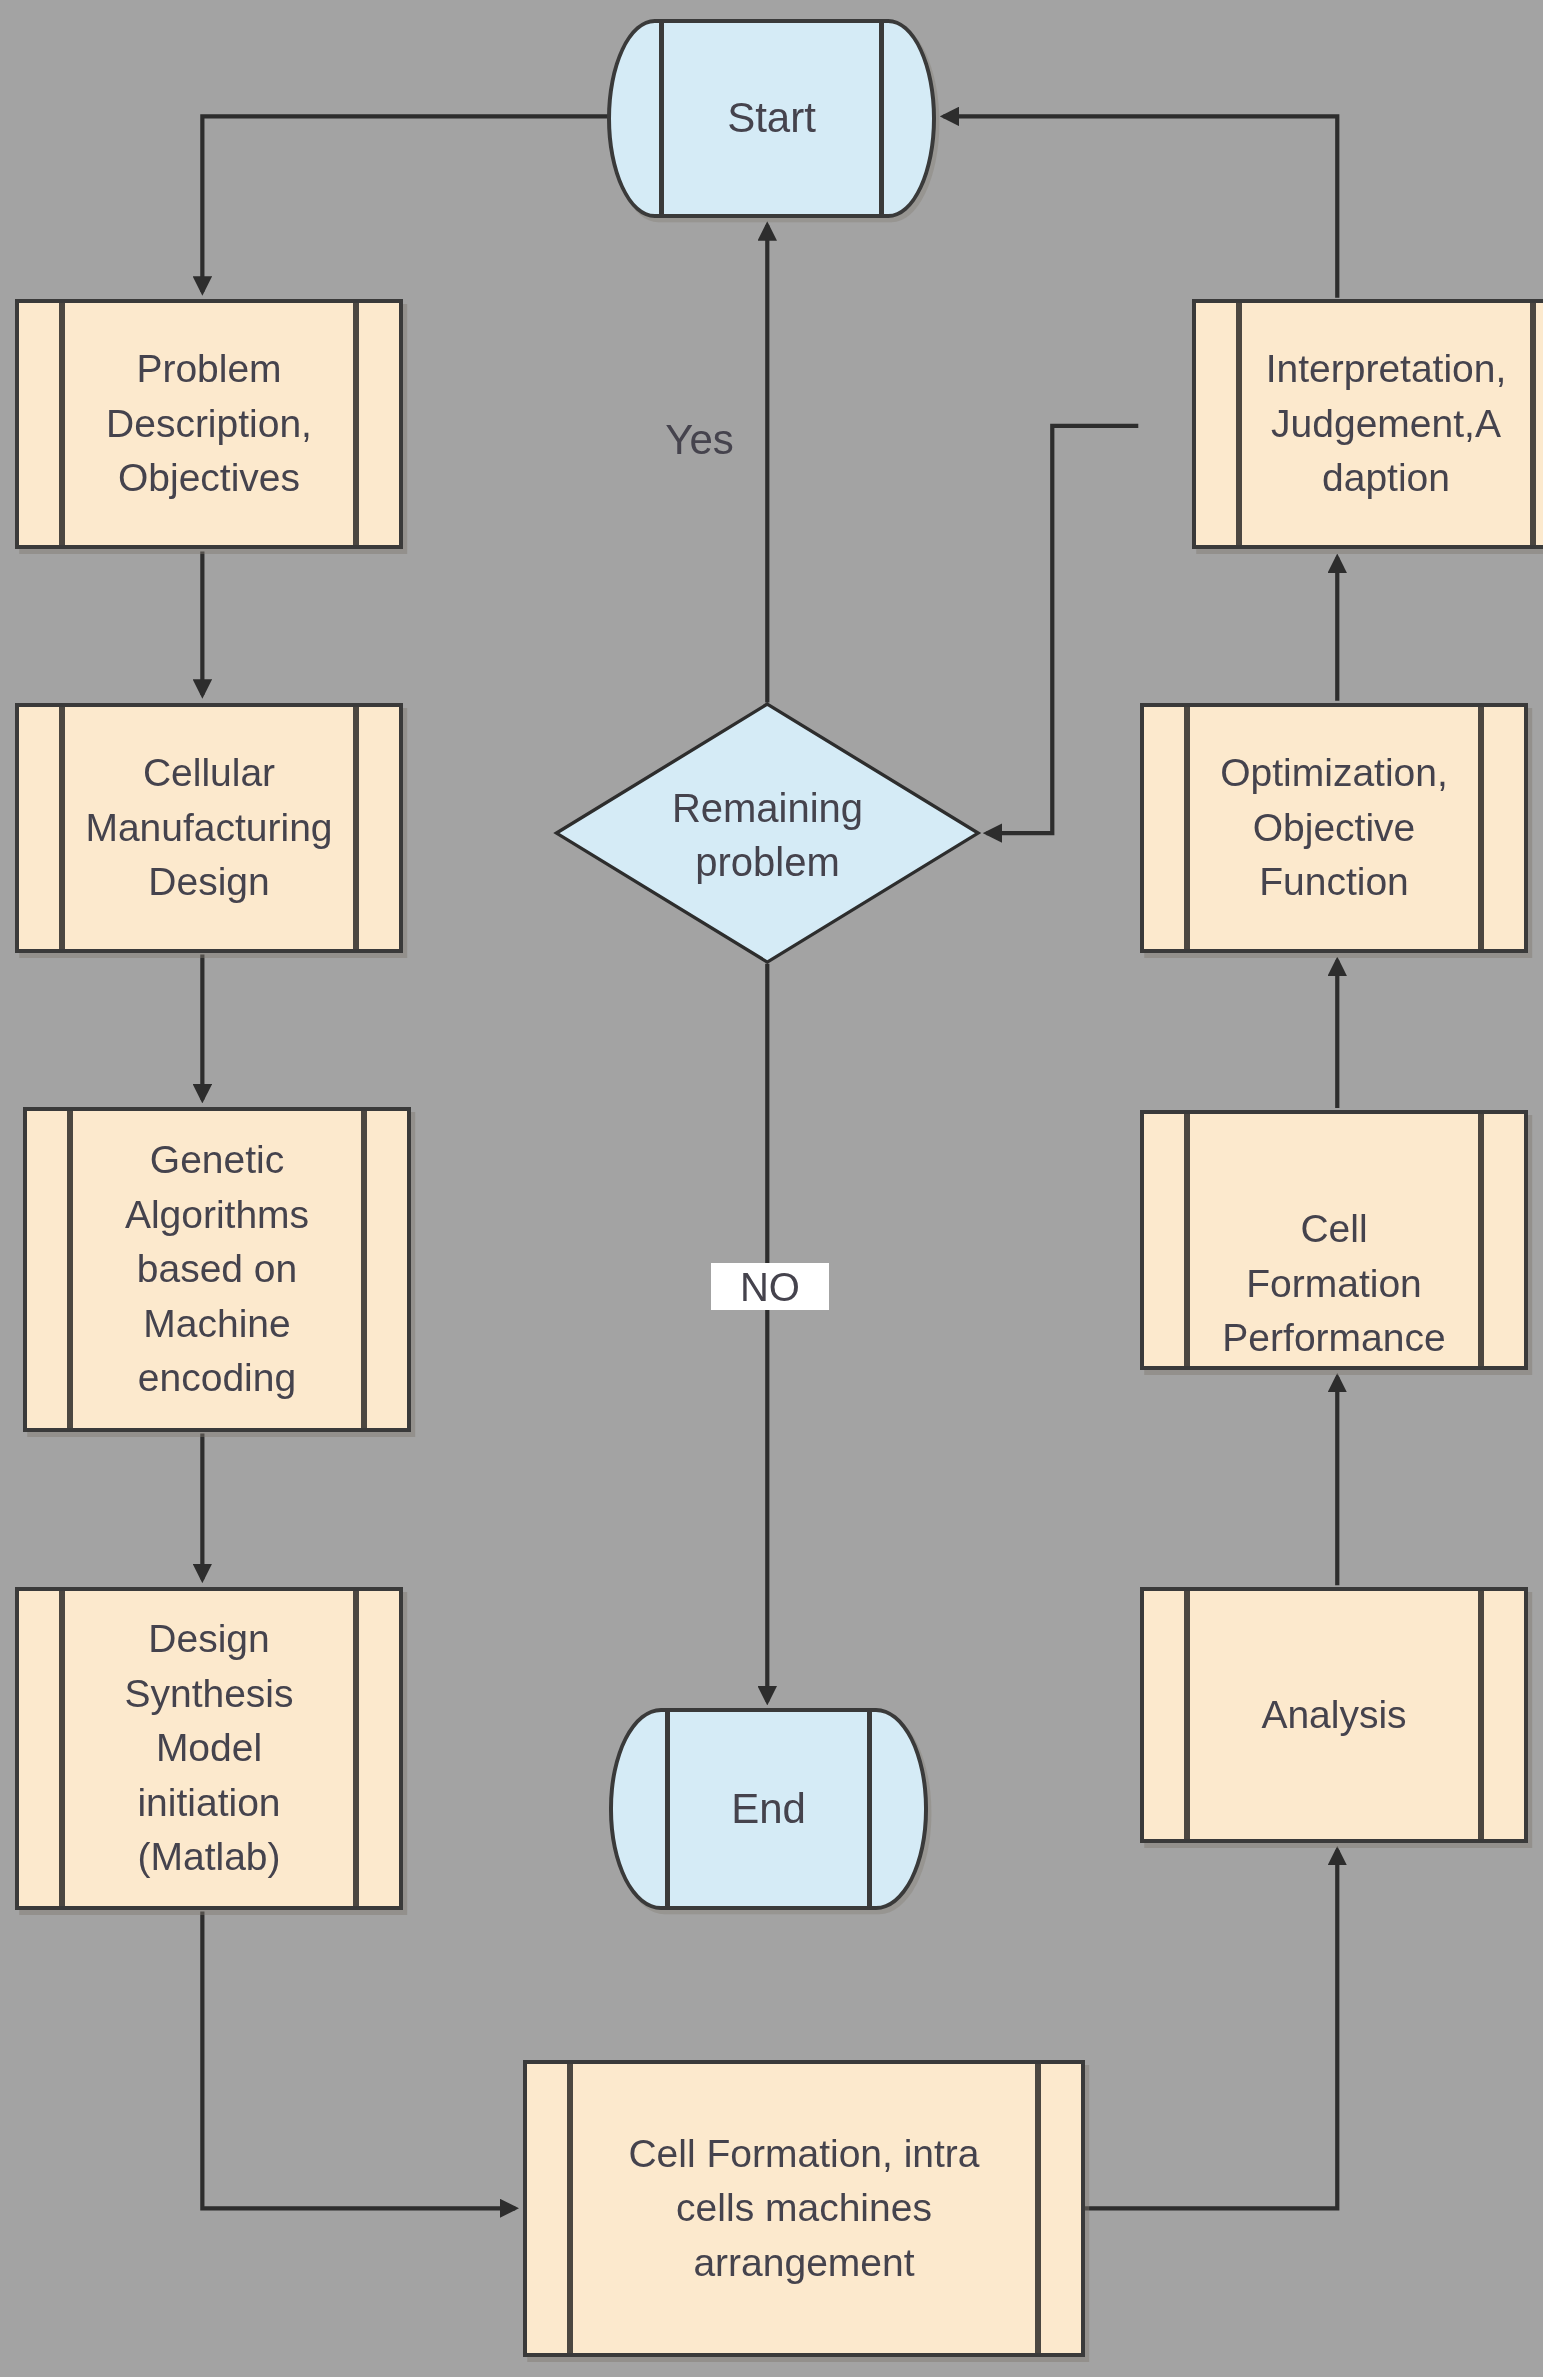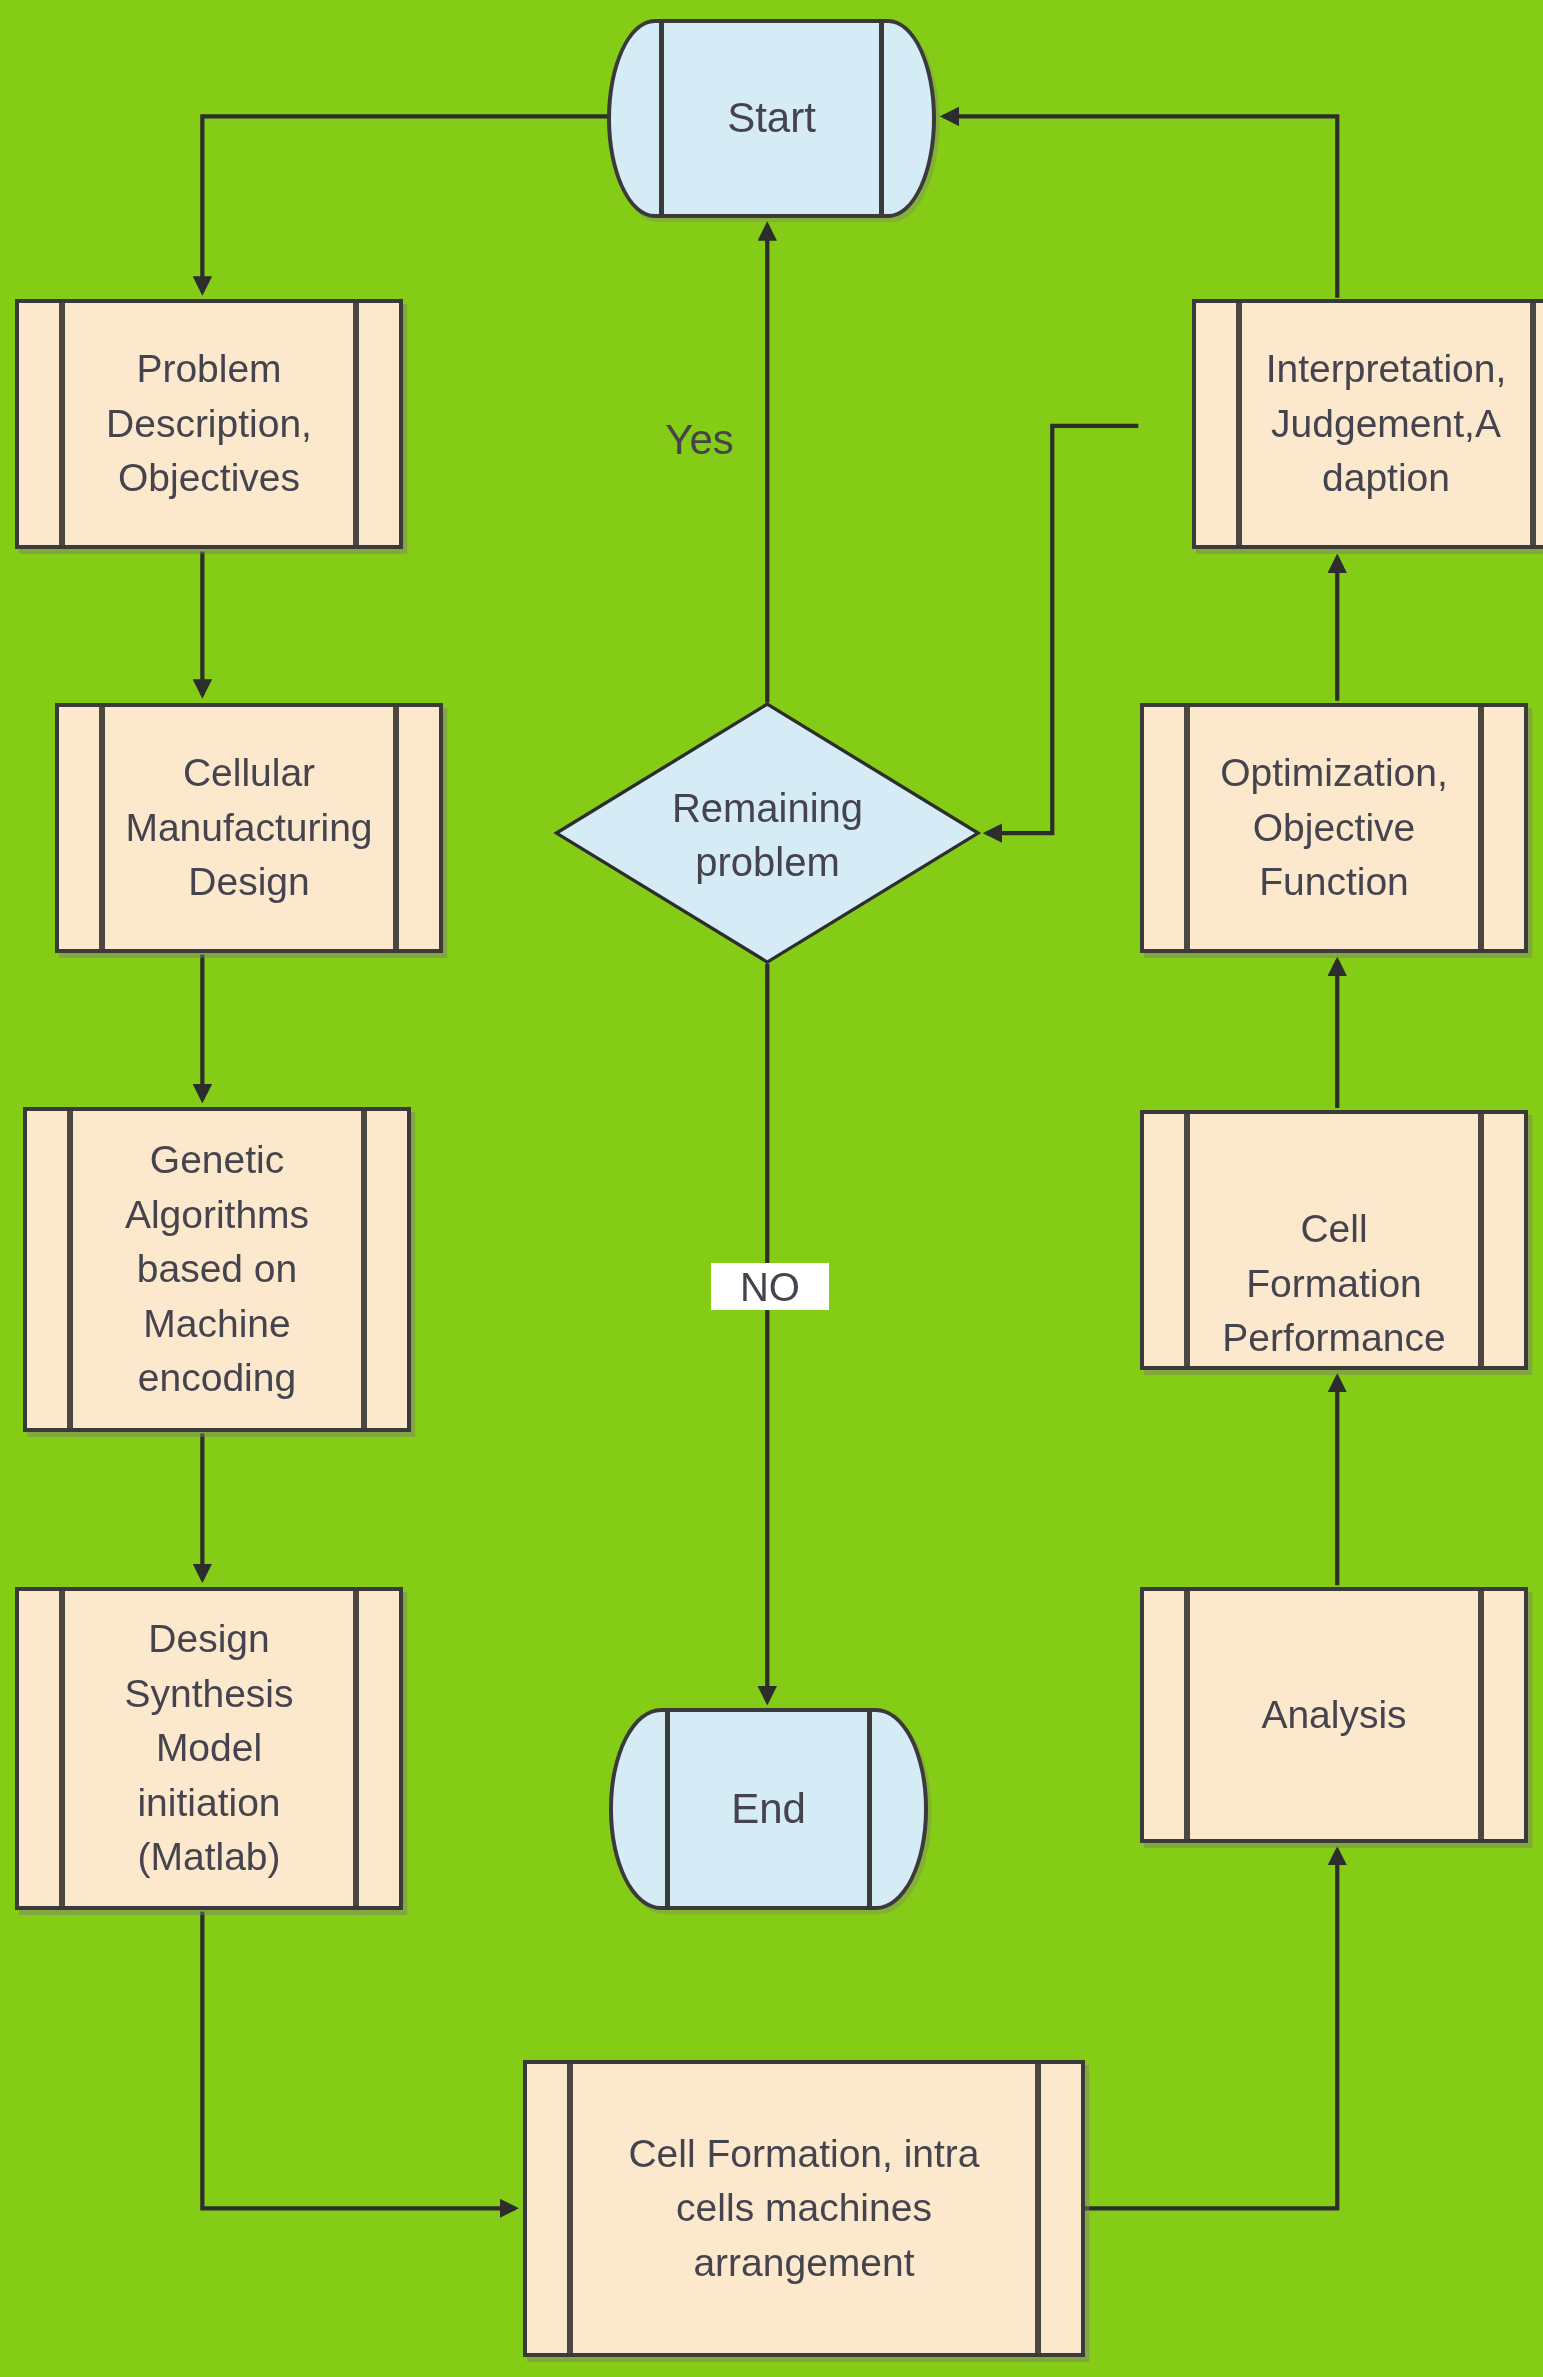"Start" #canvas { background: #84cc16 -> #a3a3a3 }
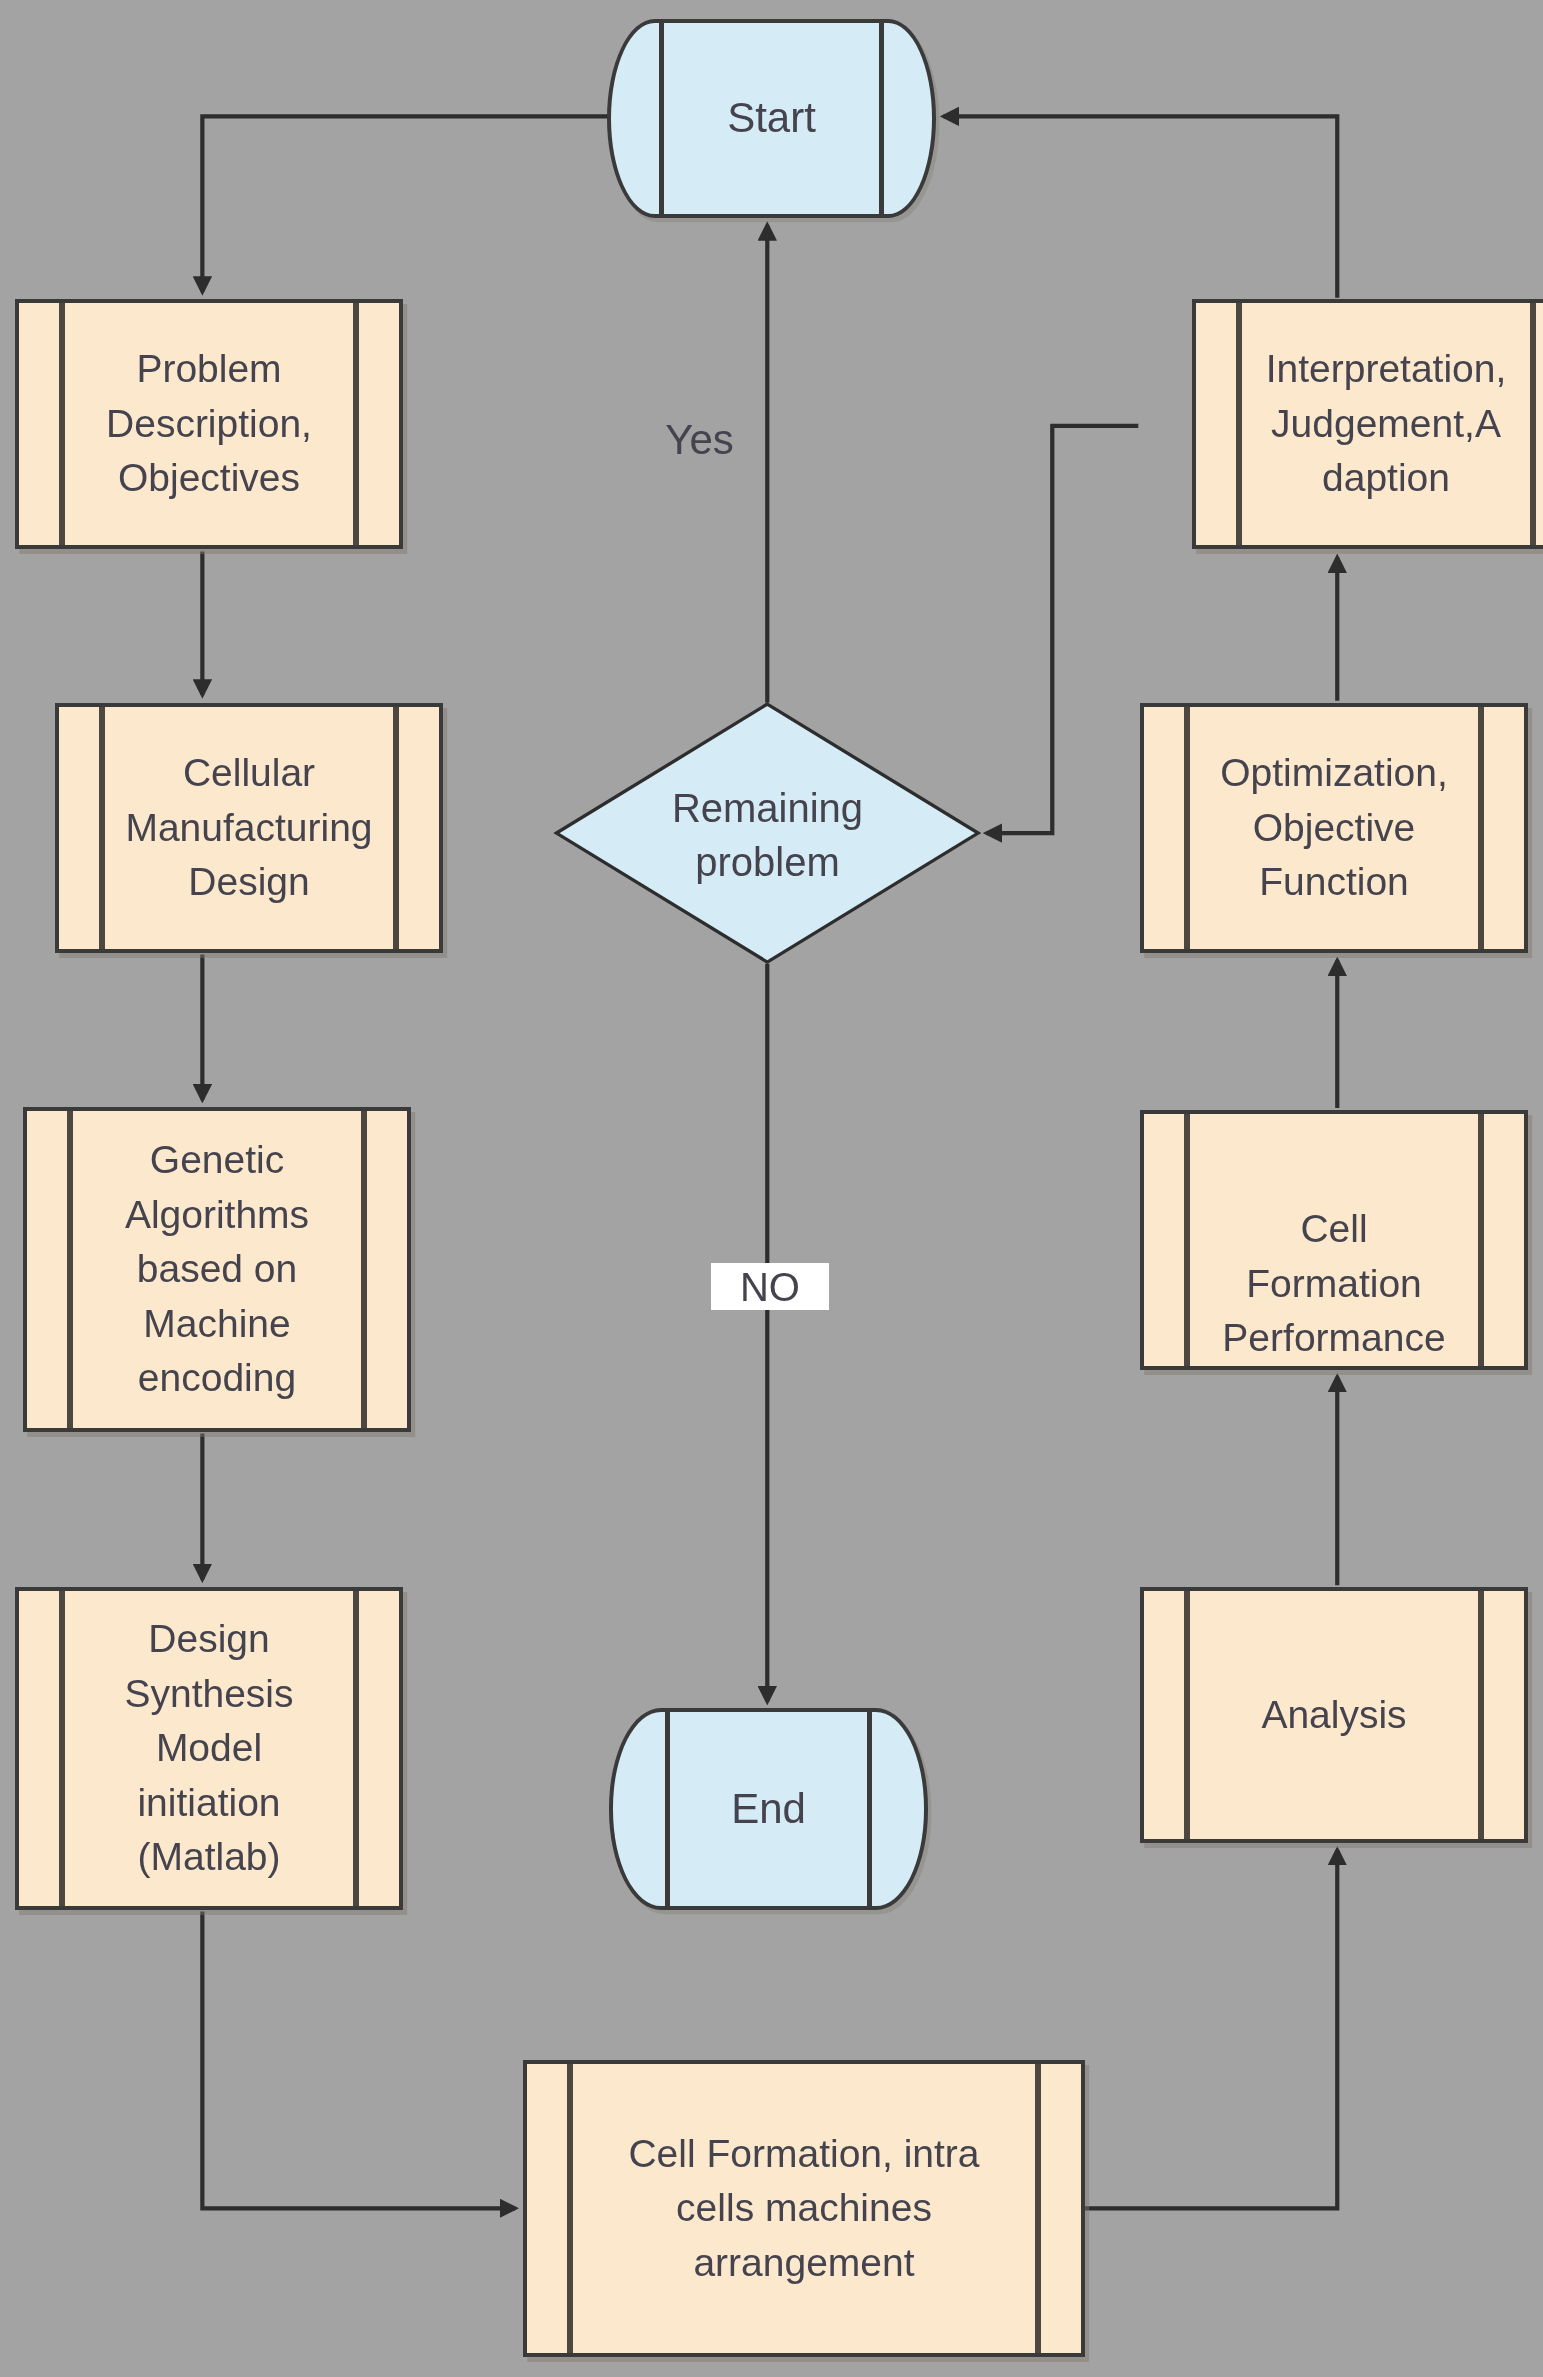"Cellular" div.node { margin-left: 40px -> none }
